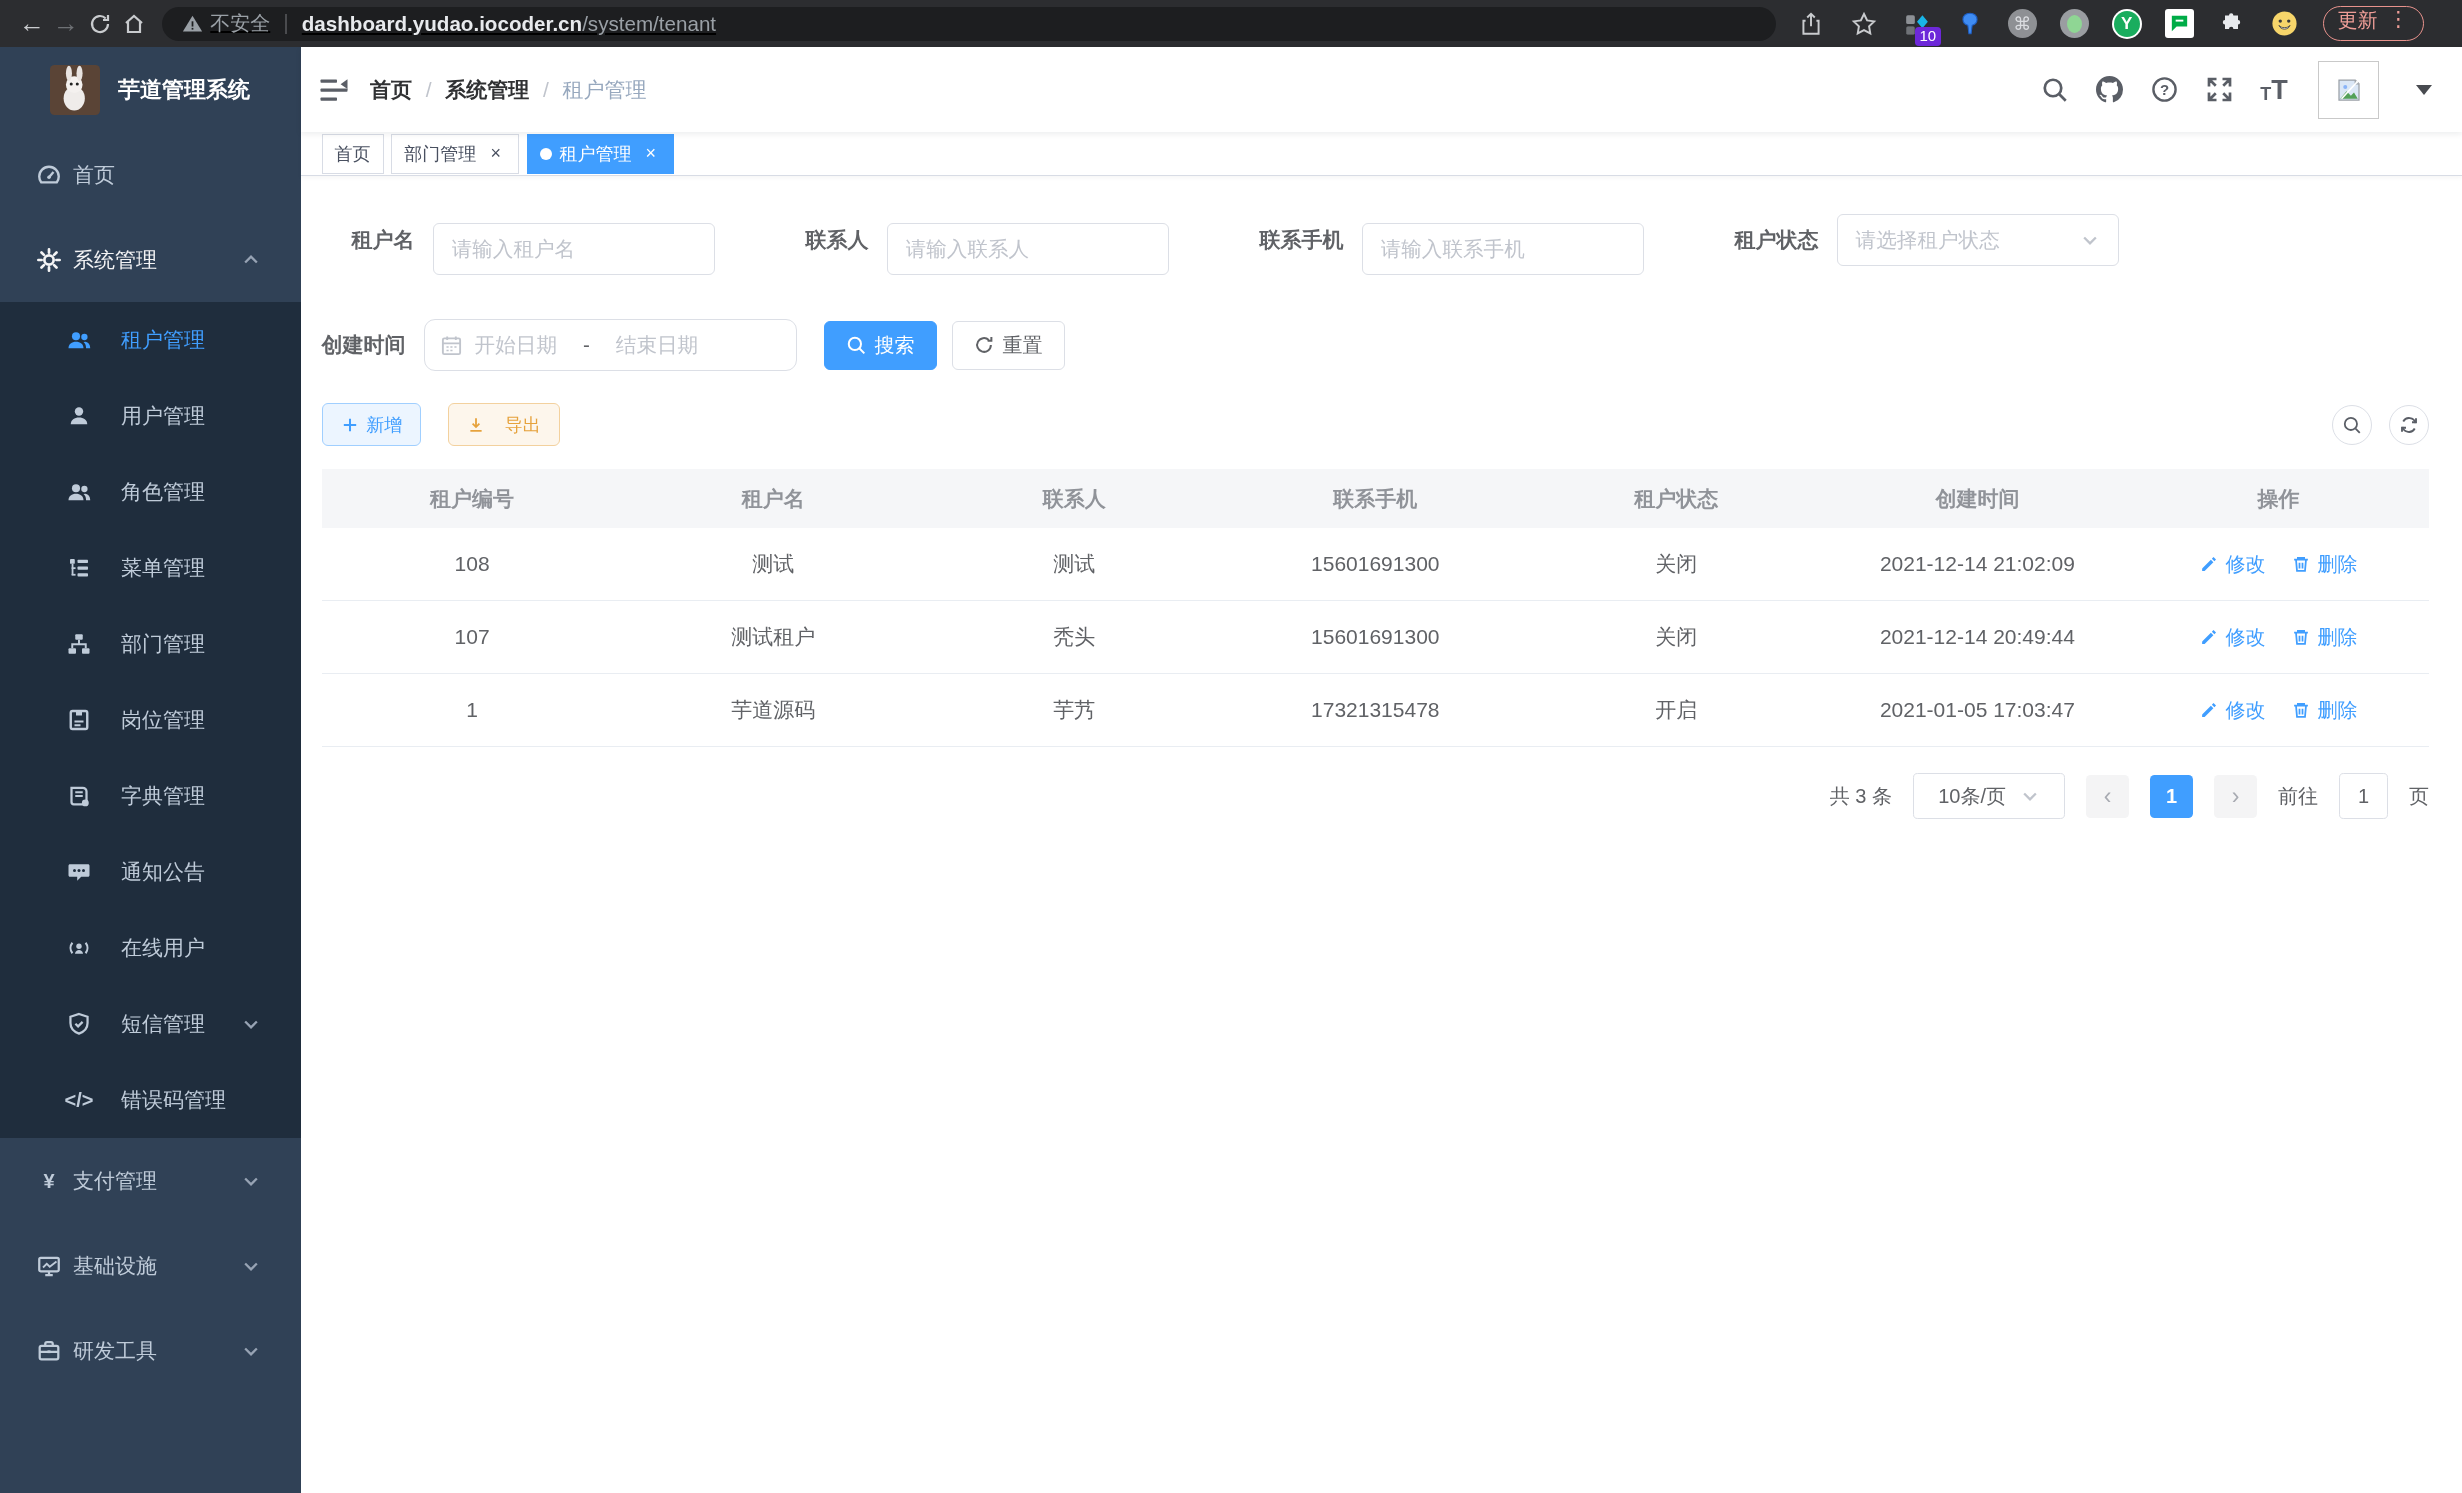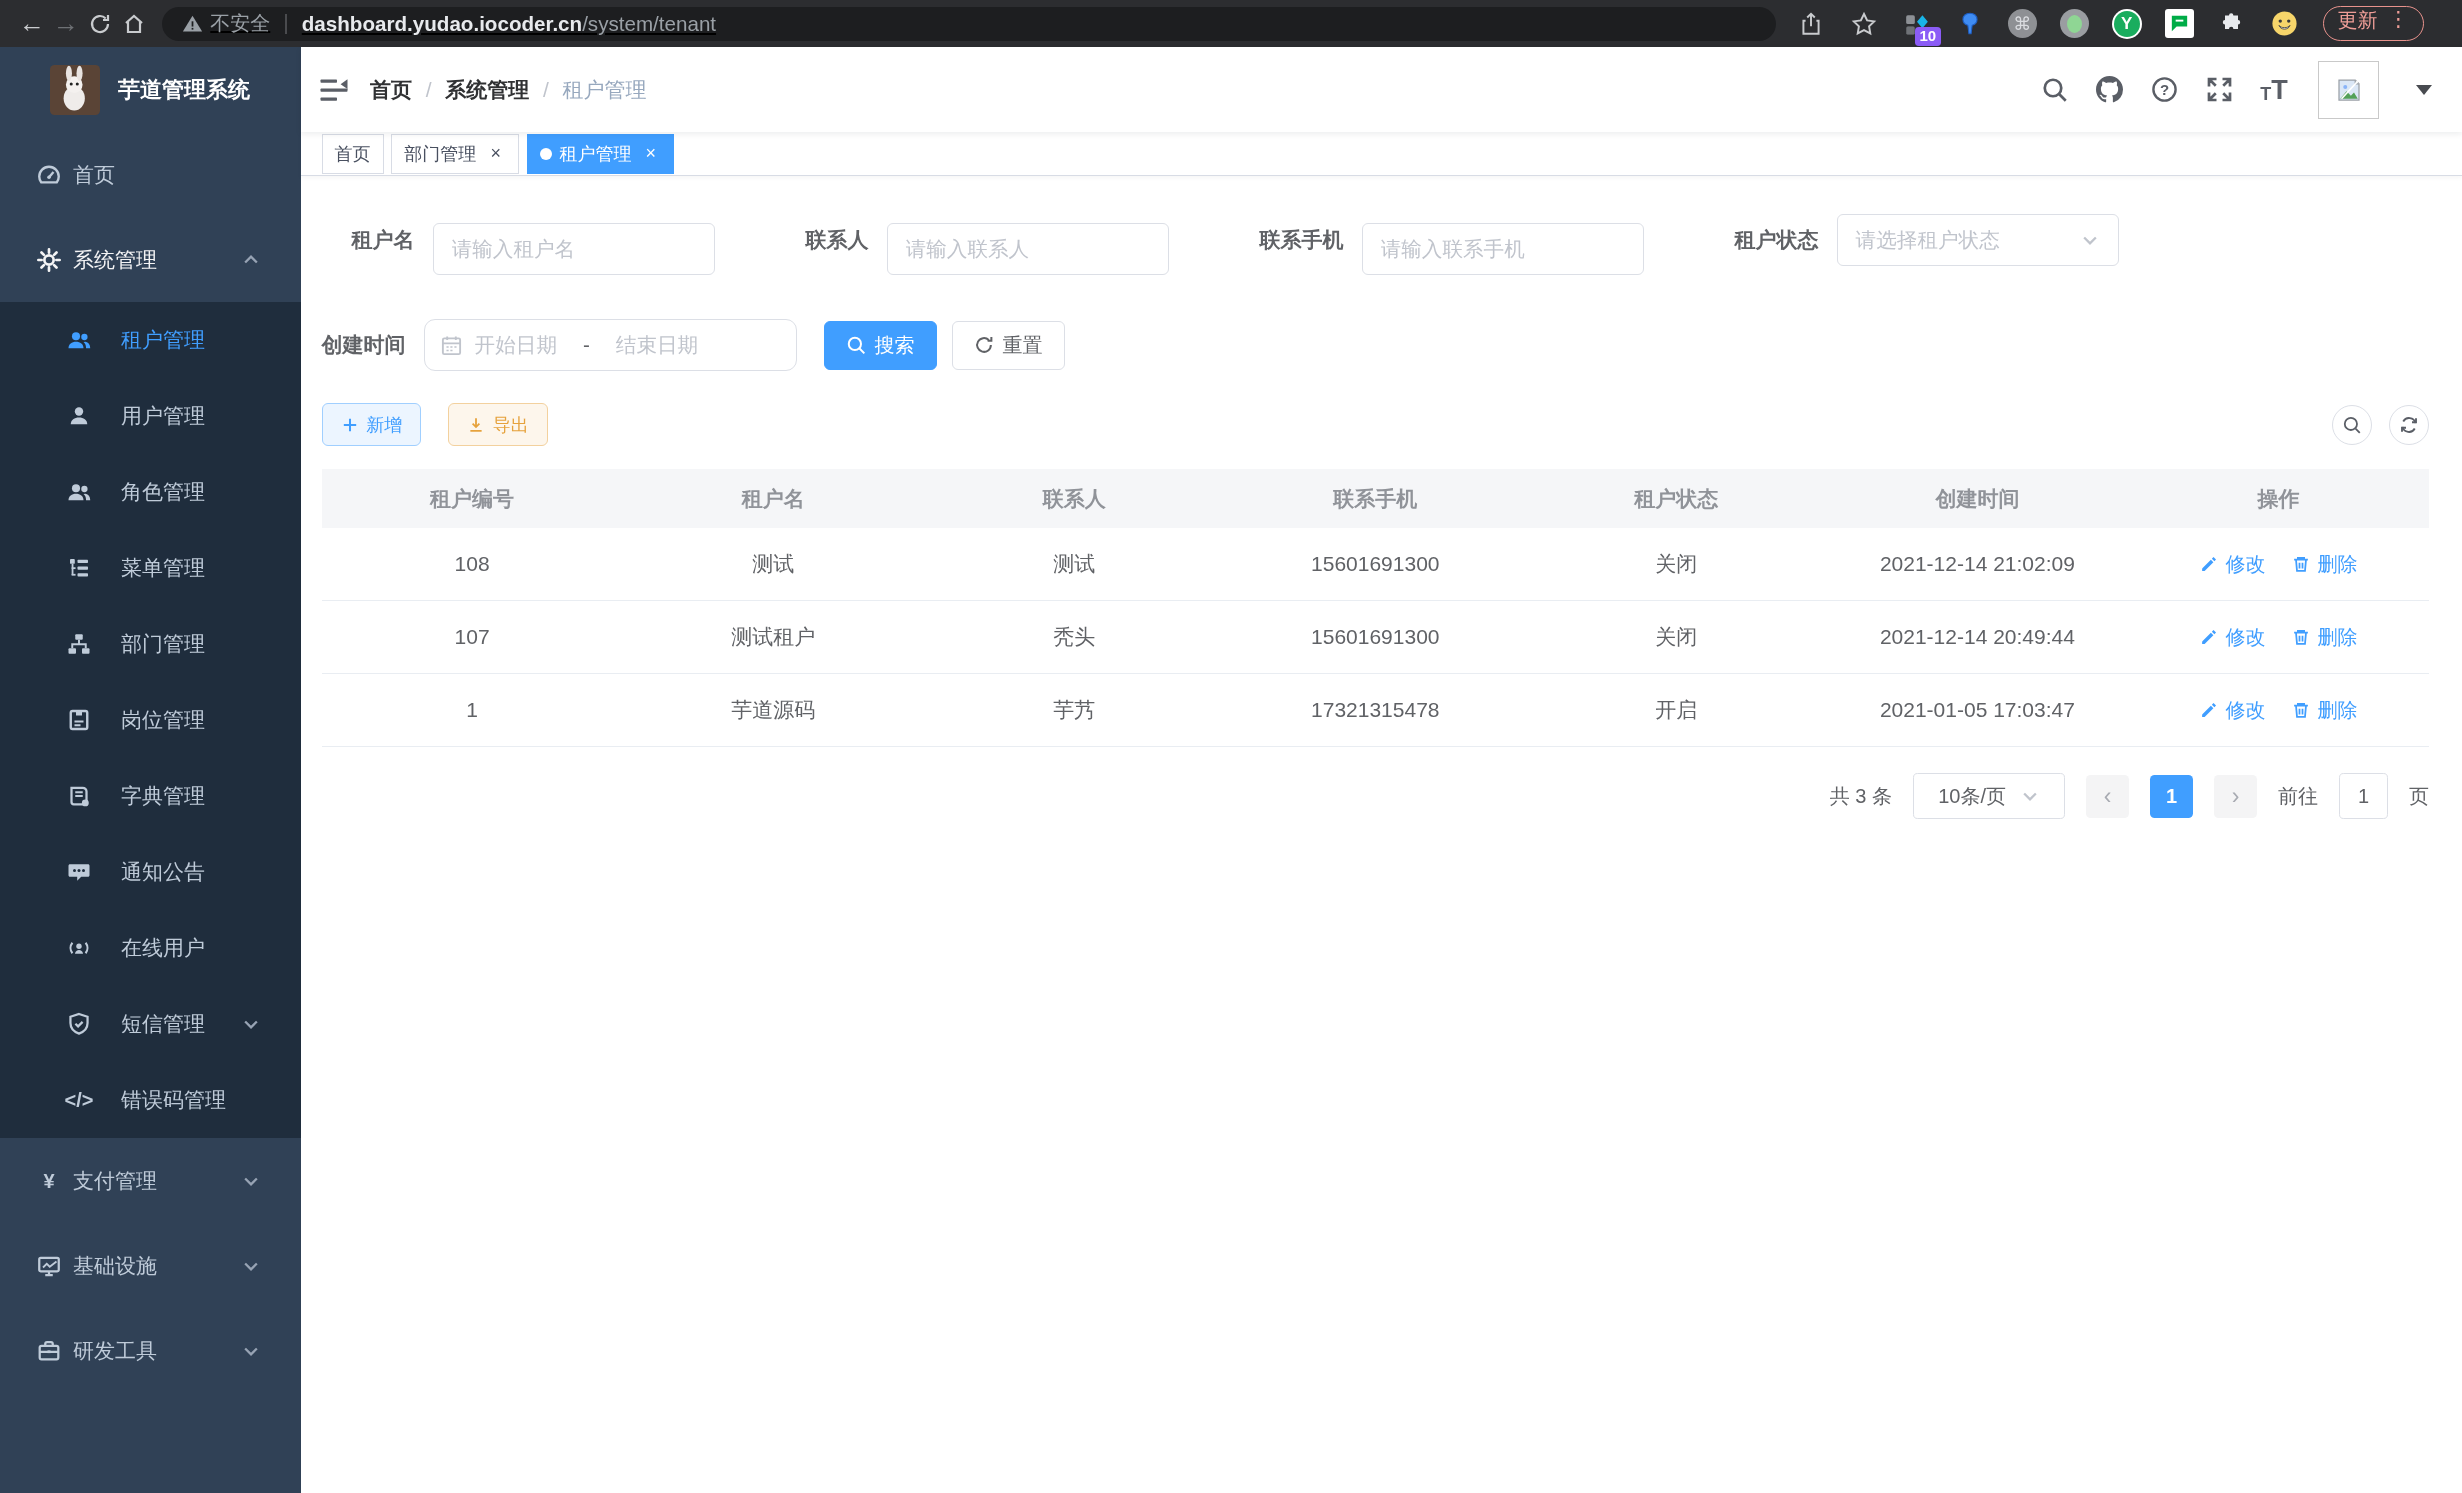"10" .ext-badge { background: #8b5cf6 -> #6d28d9; font-weight: bold -> normal }
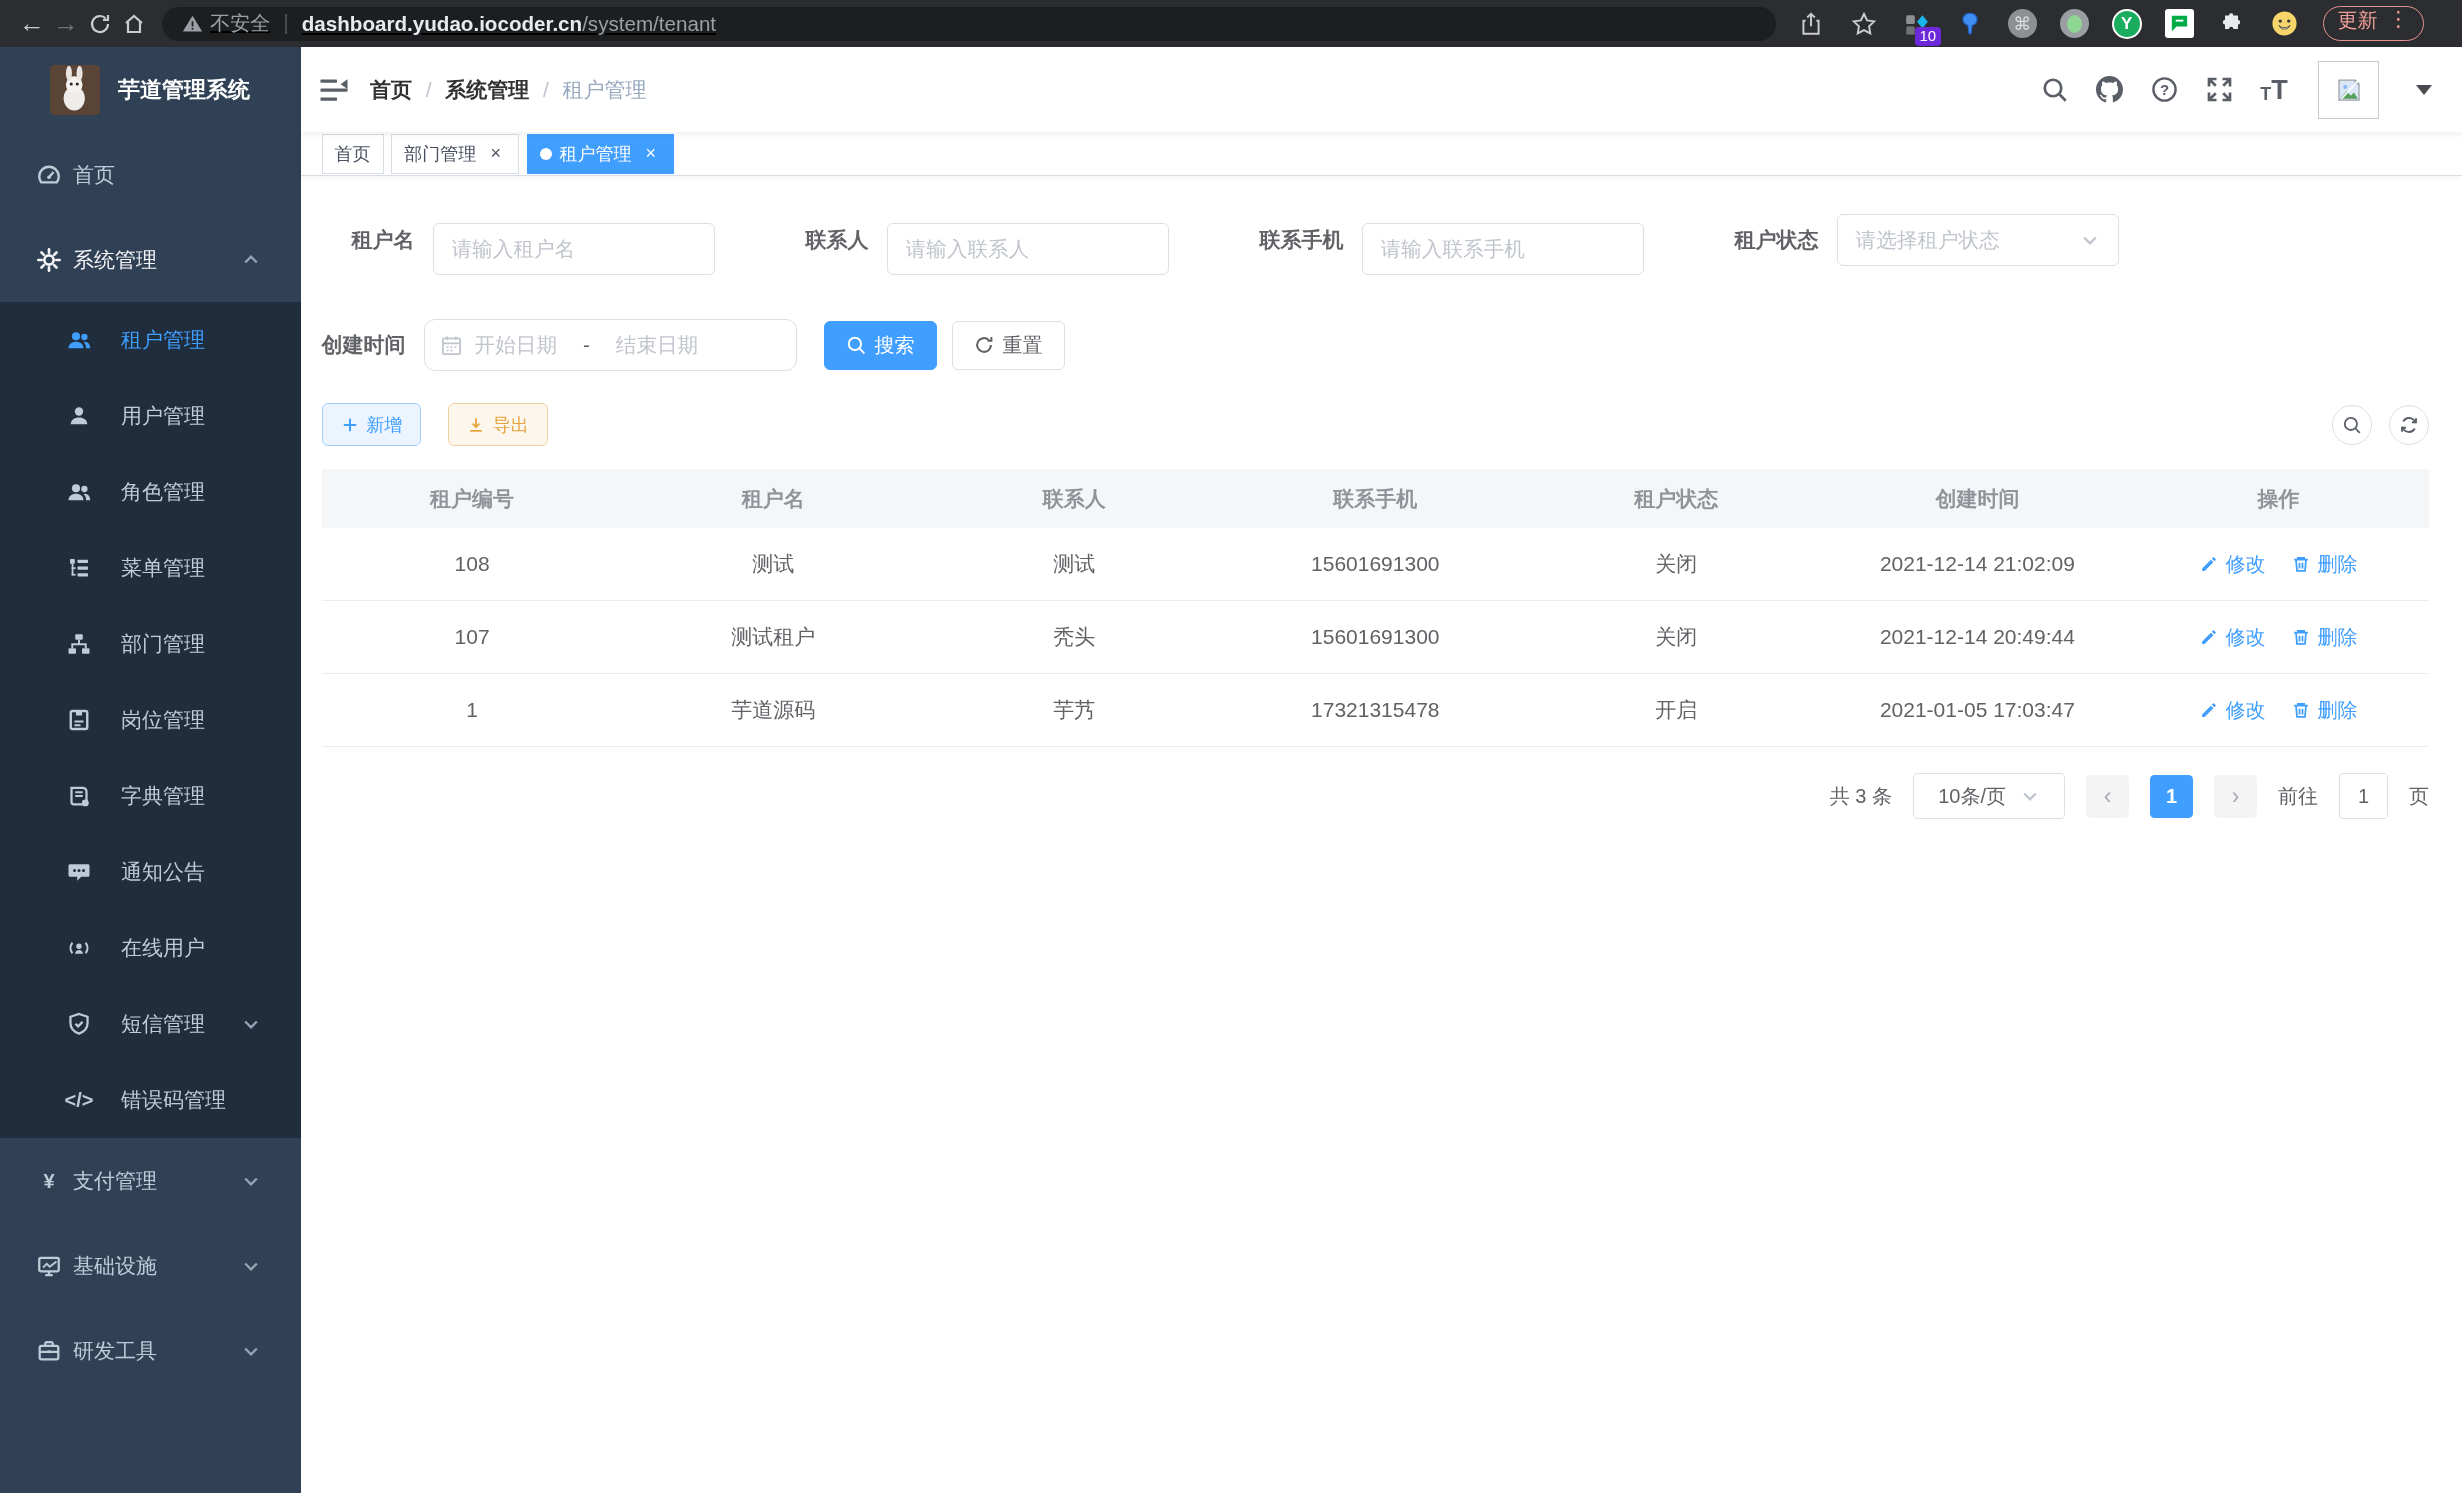"导出" .btn-export { gap: none -> 12px }
